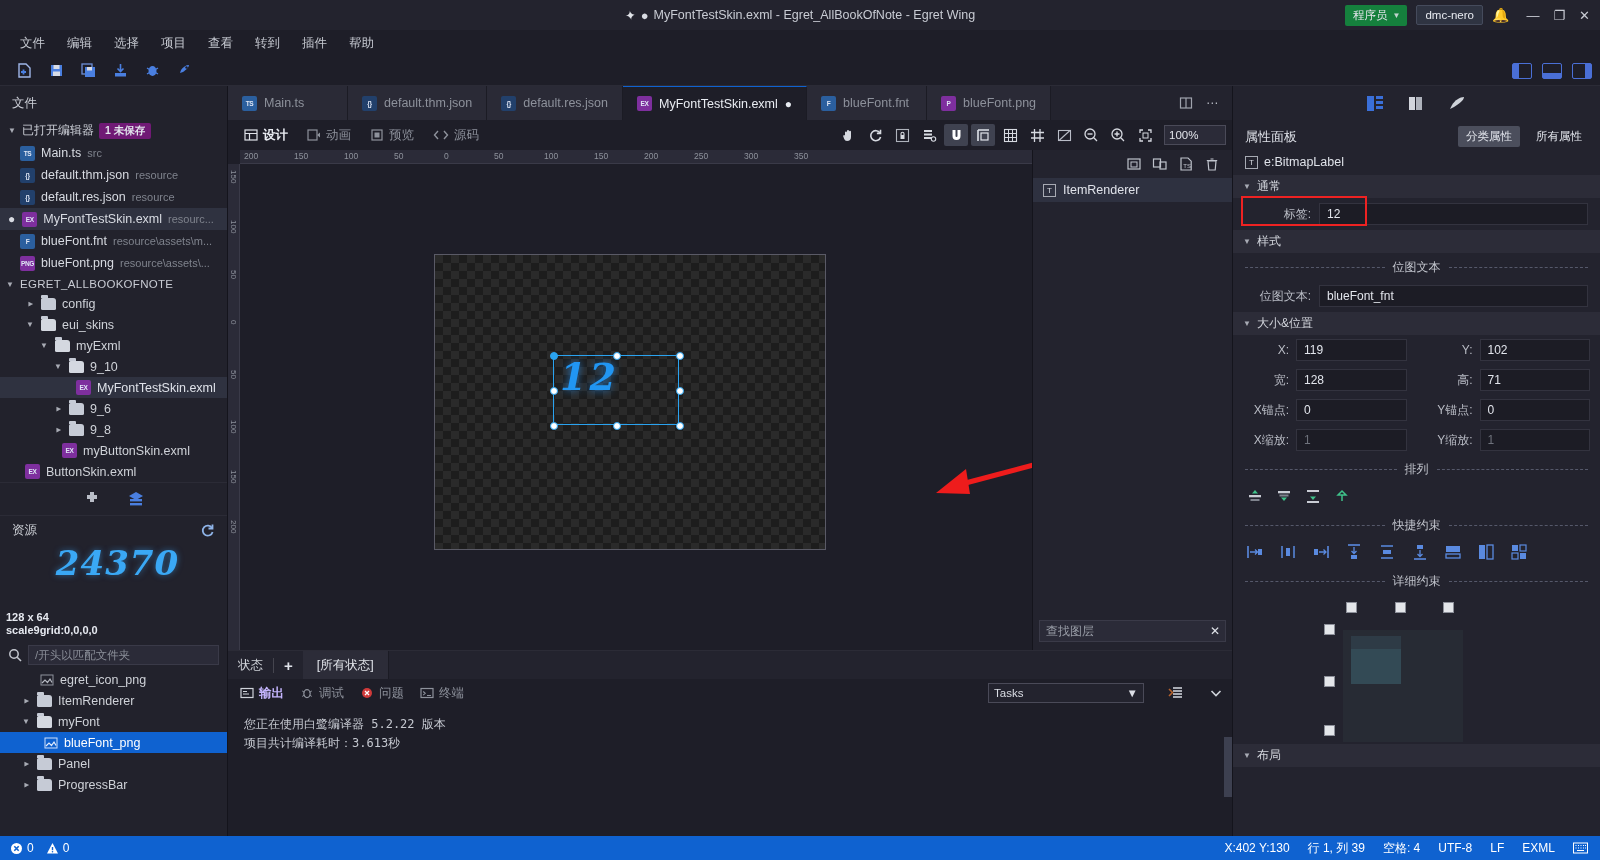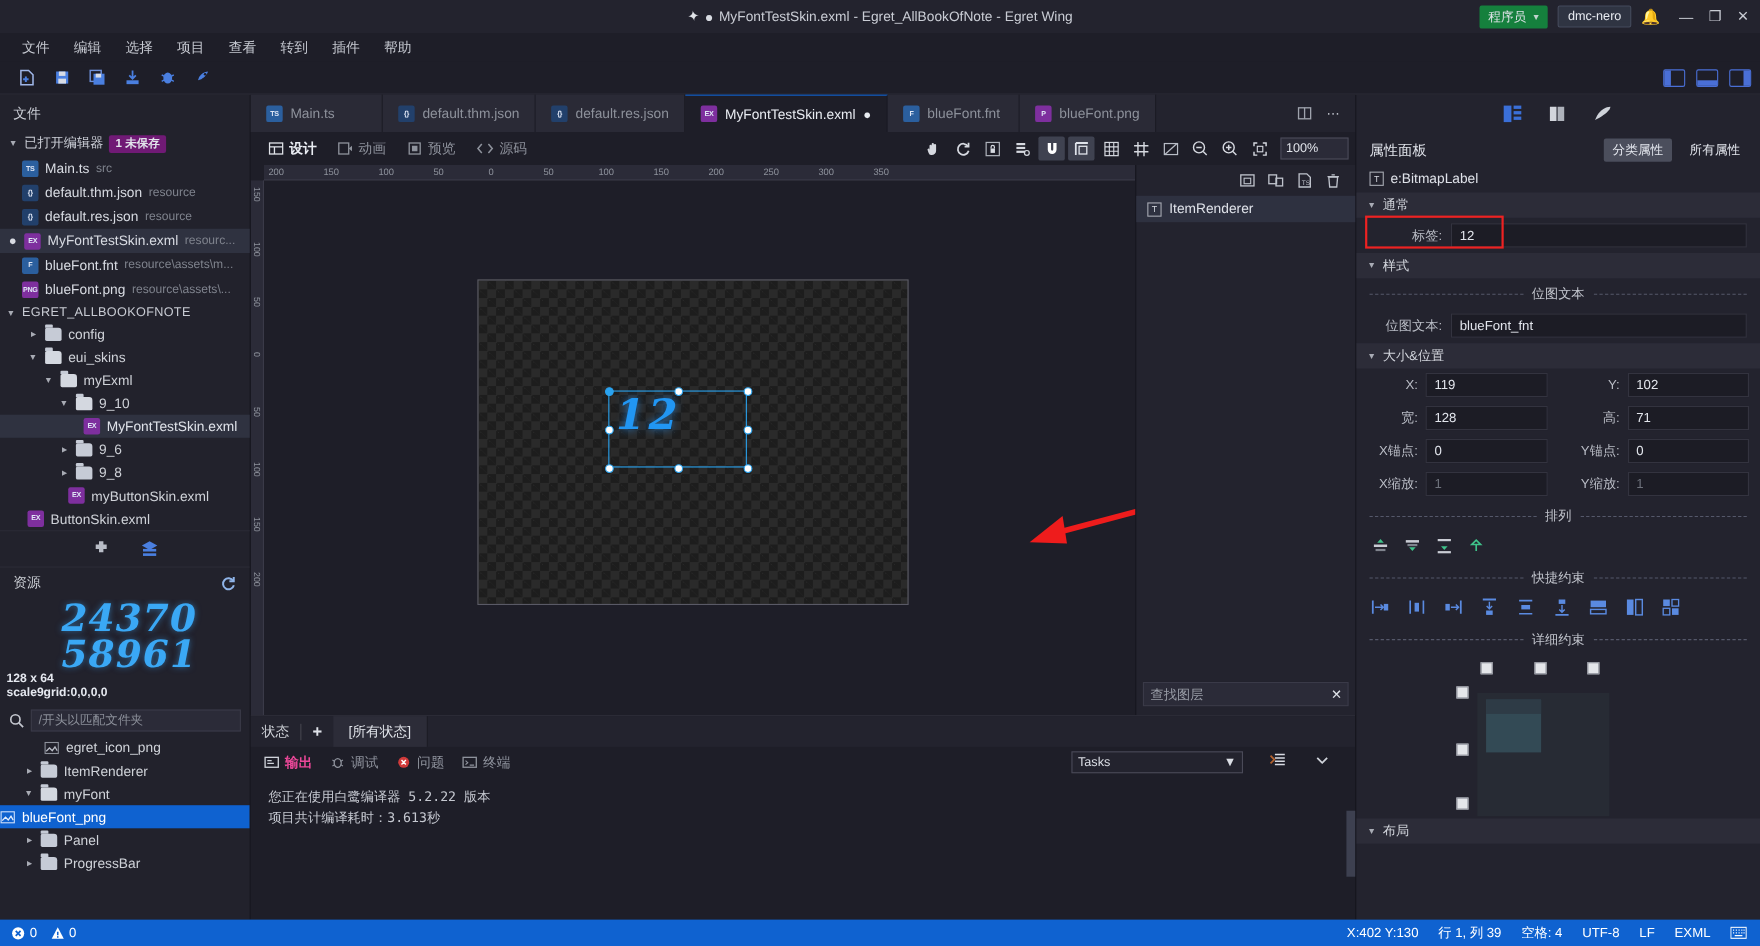"58961" div { html: <div>58961</div> -> none }
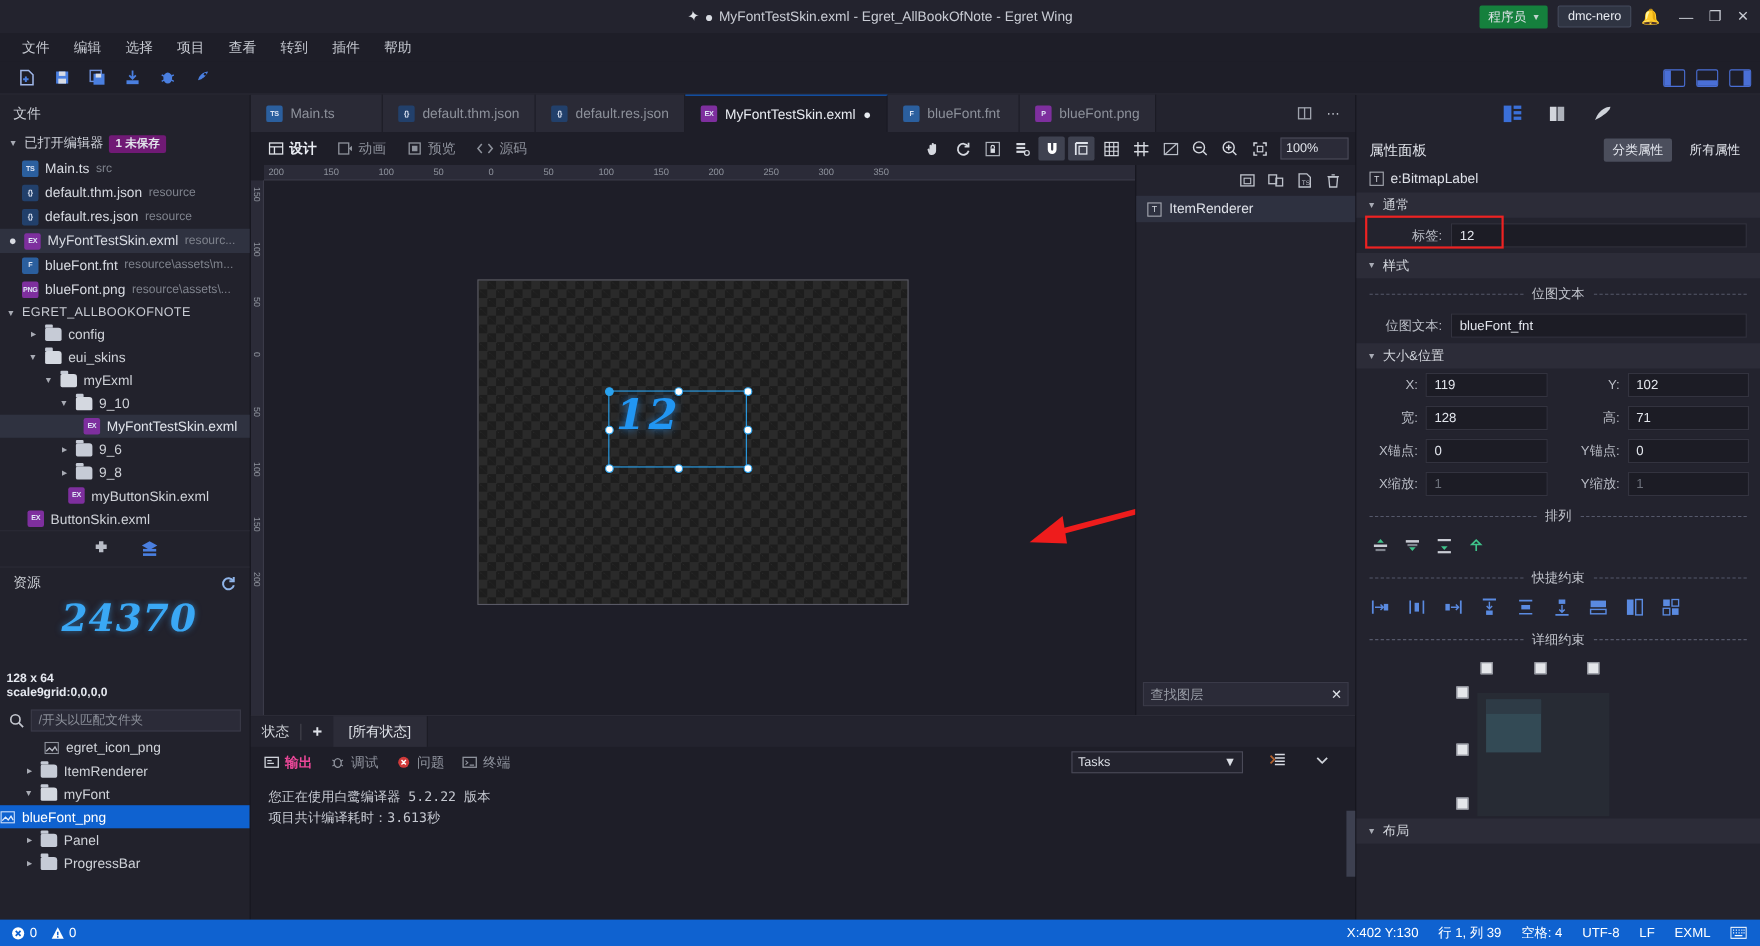"输出" .cons-tab.active { color: #ec4899 -> #c4b5fd }
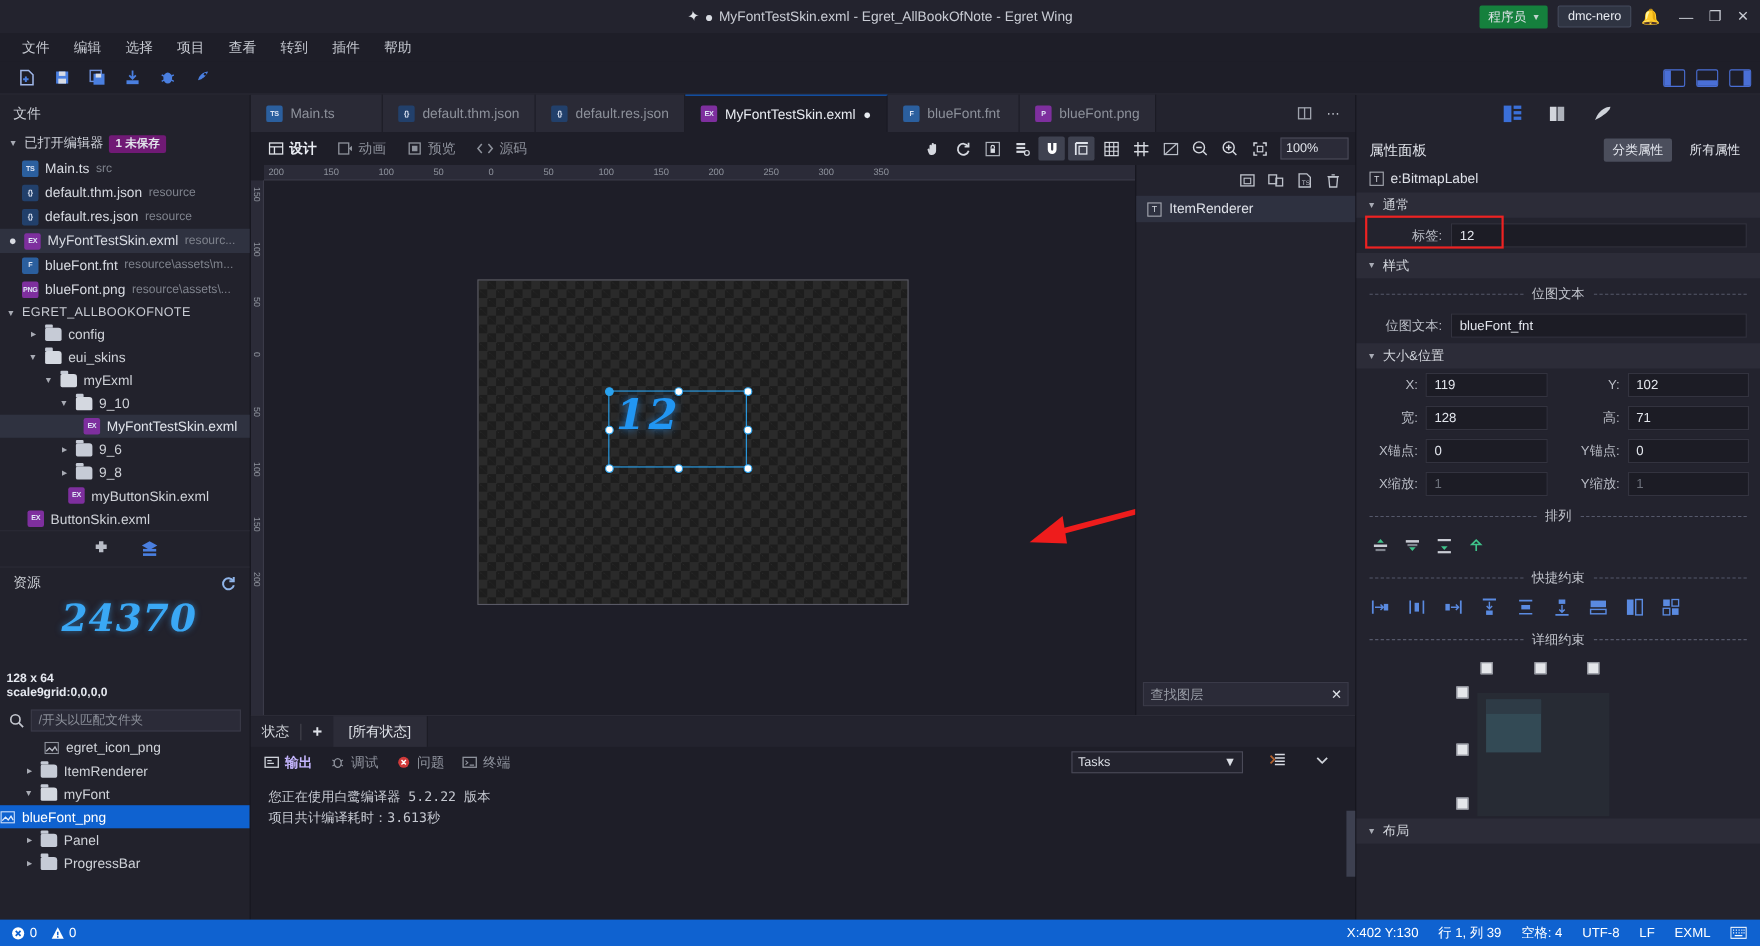"Tasks" .cons-right { align-items: none -> center; right: 22px -> 8px }
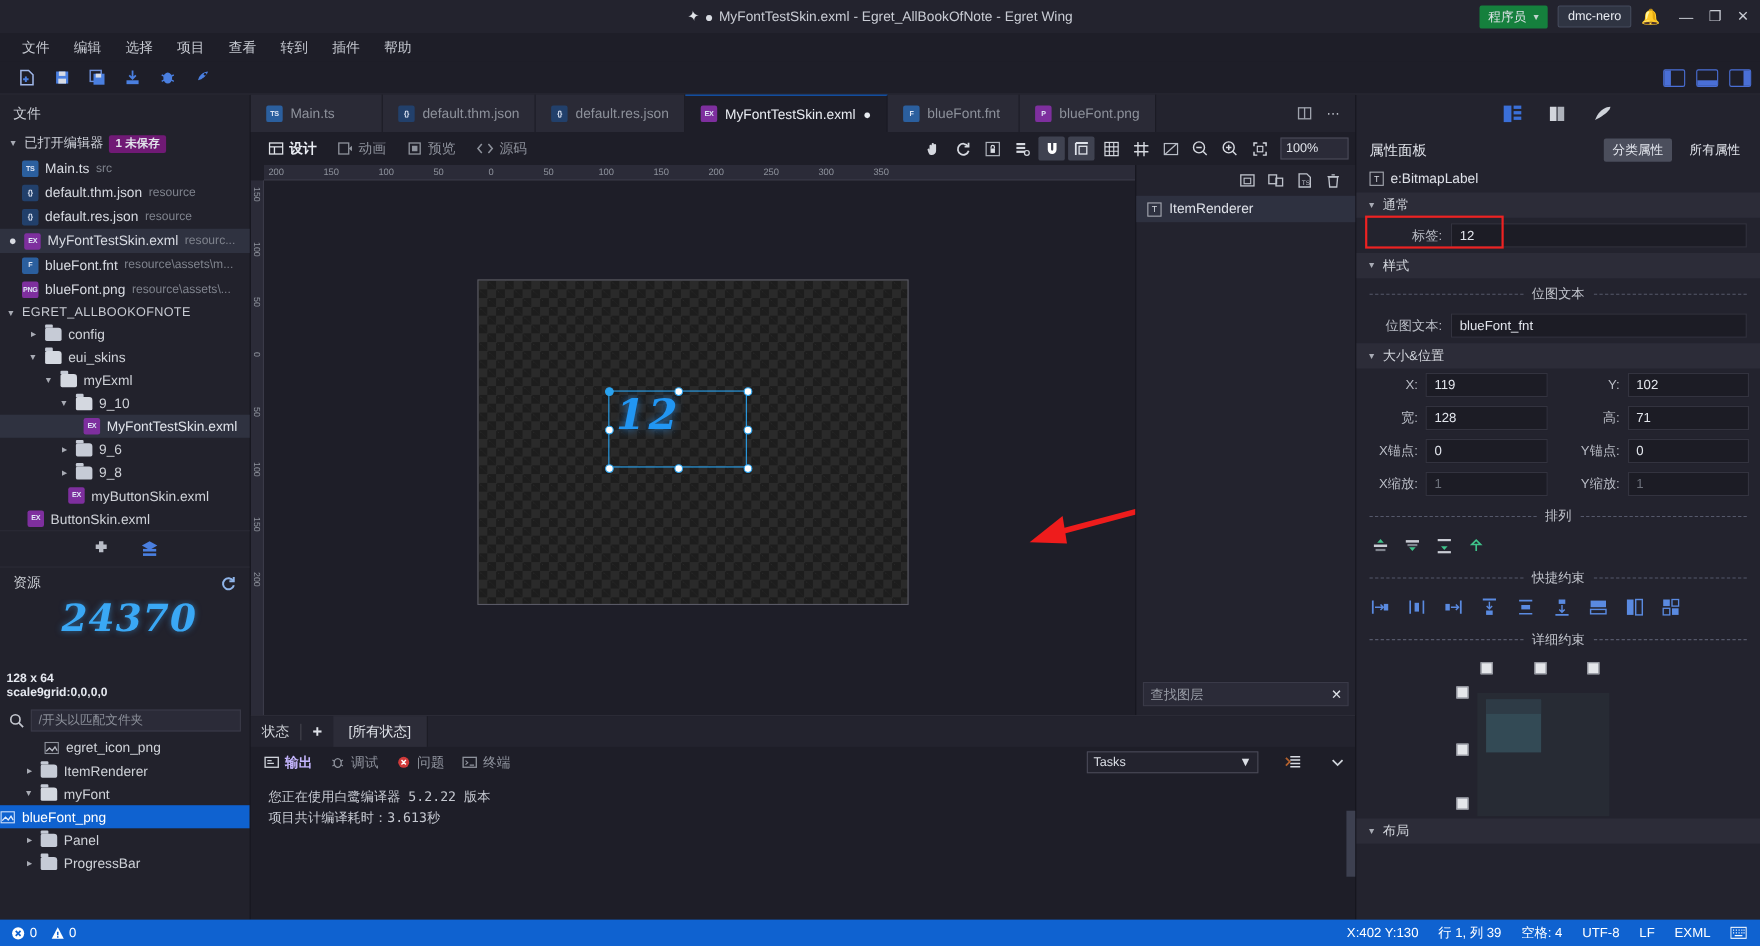"blueFont_png" div.tree-row { padding-left: none -> 44px }
